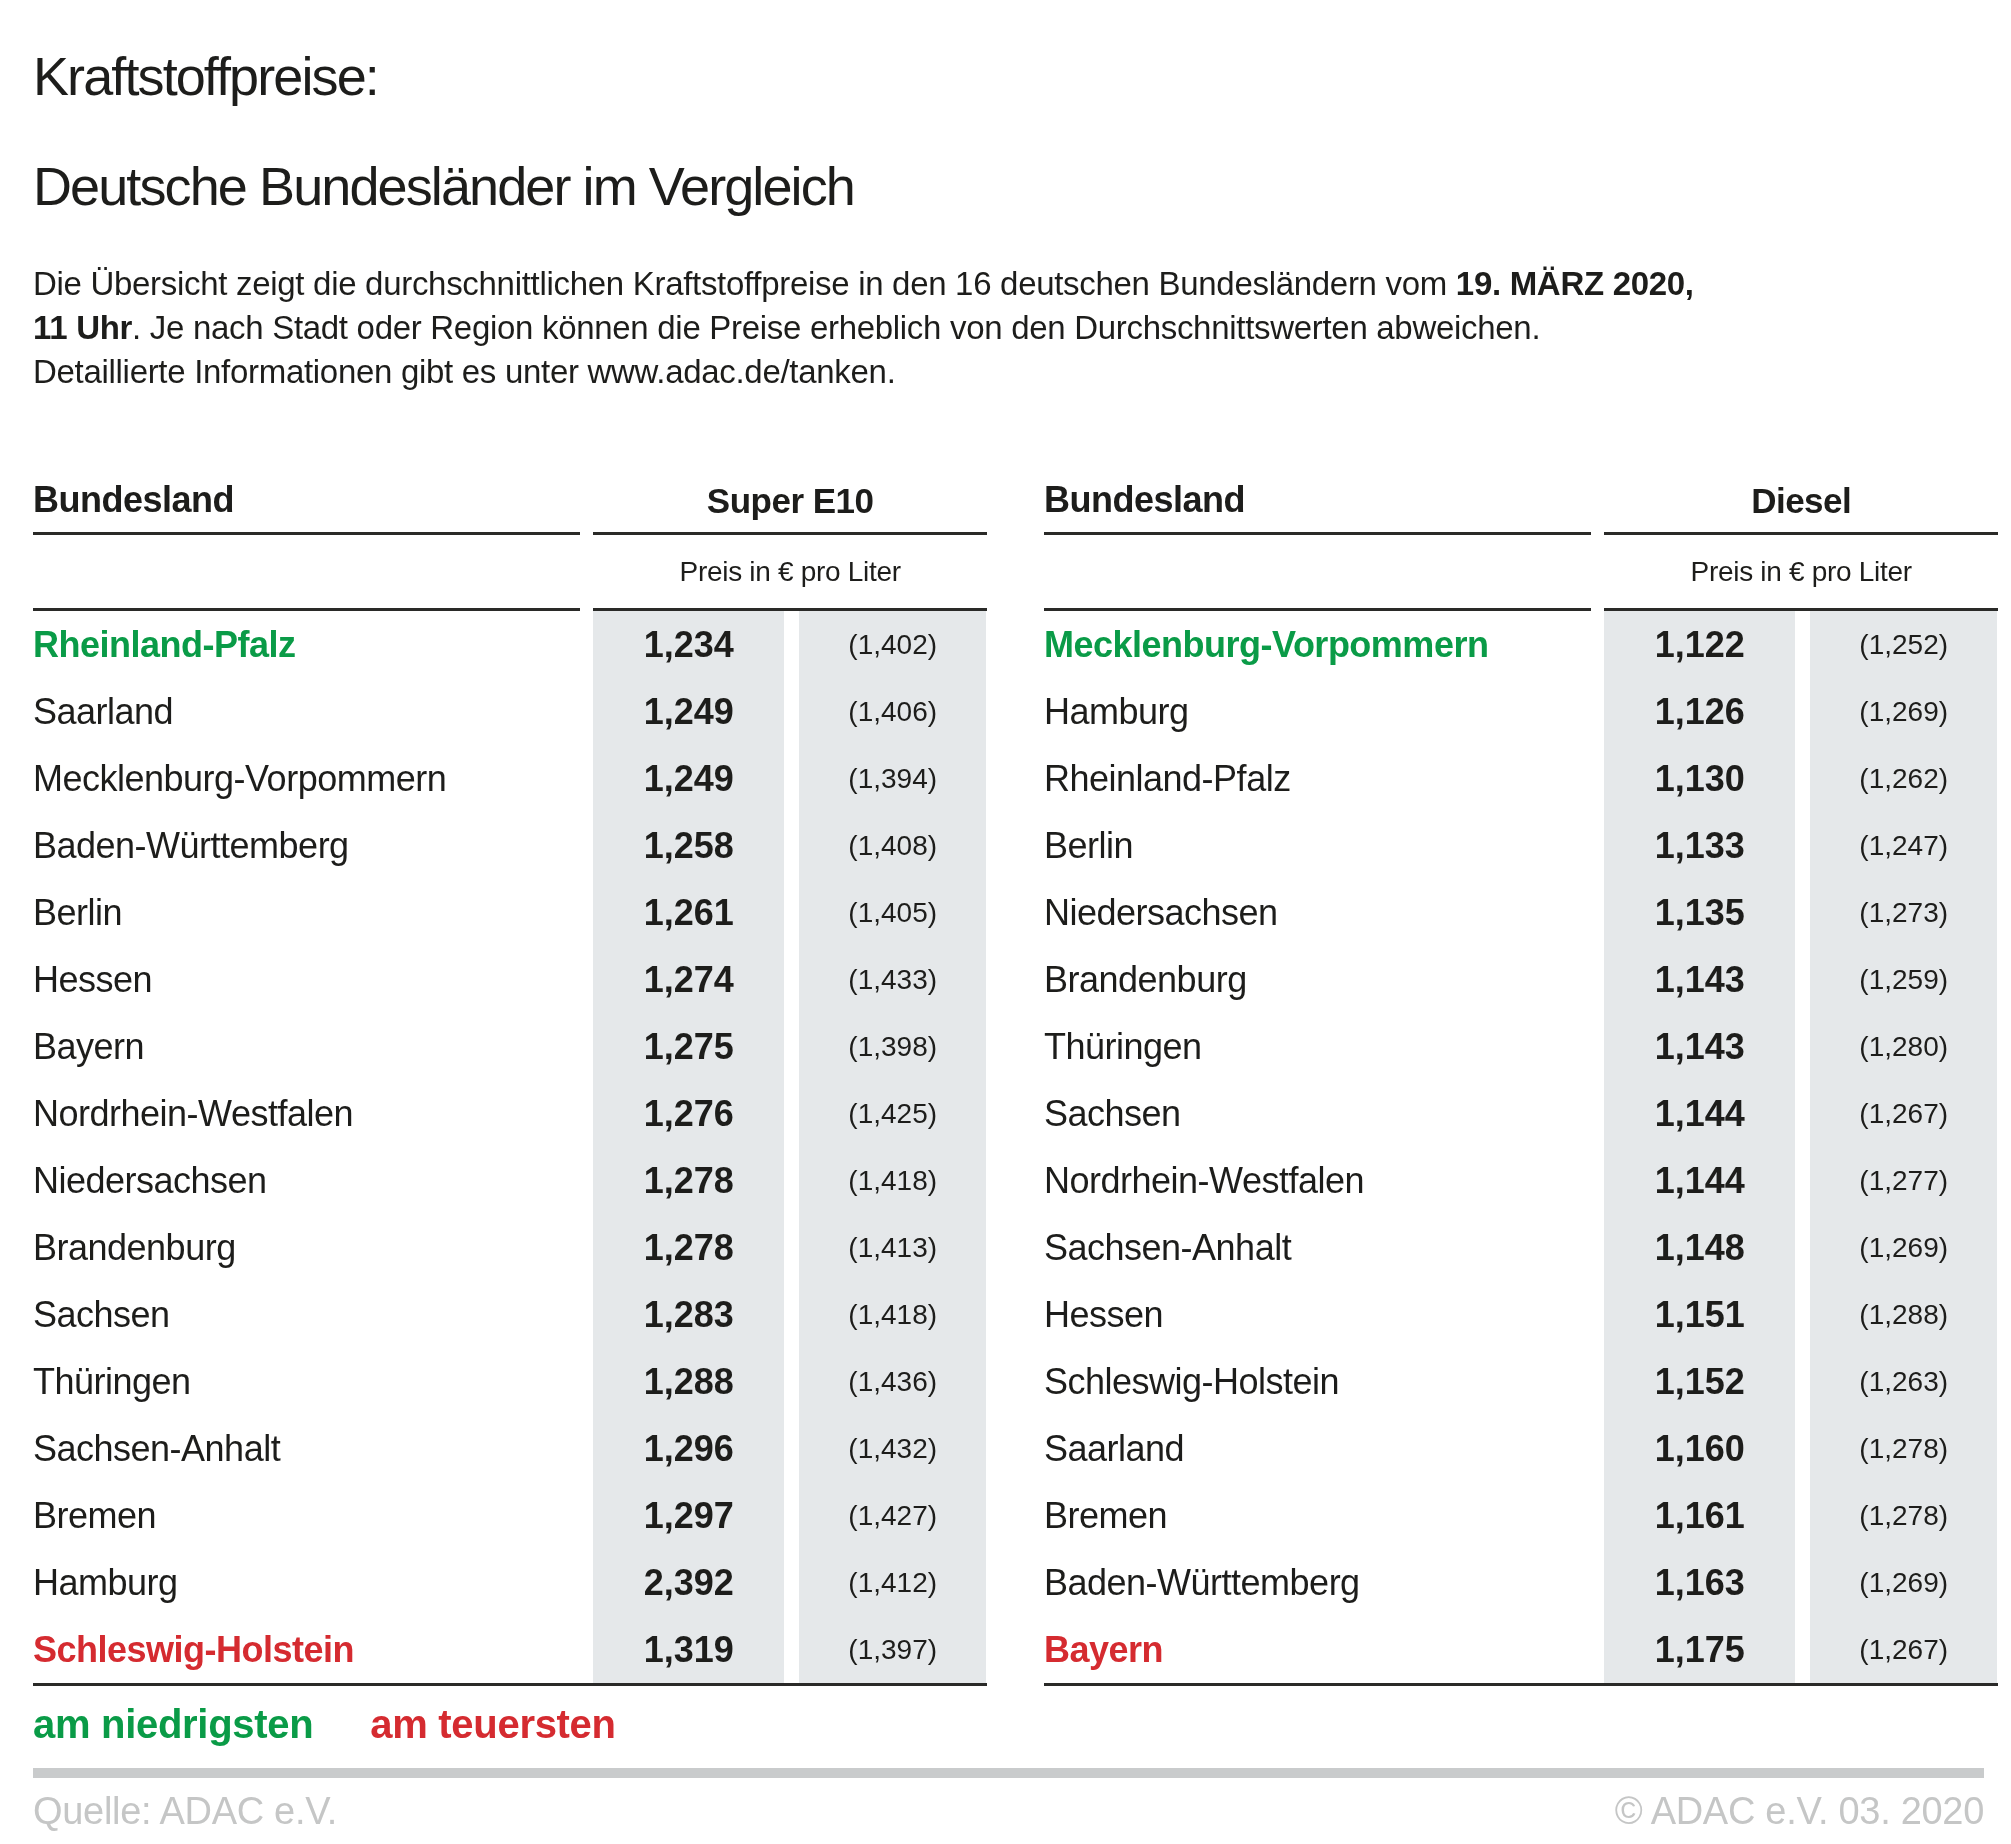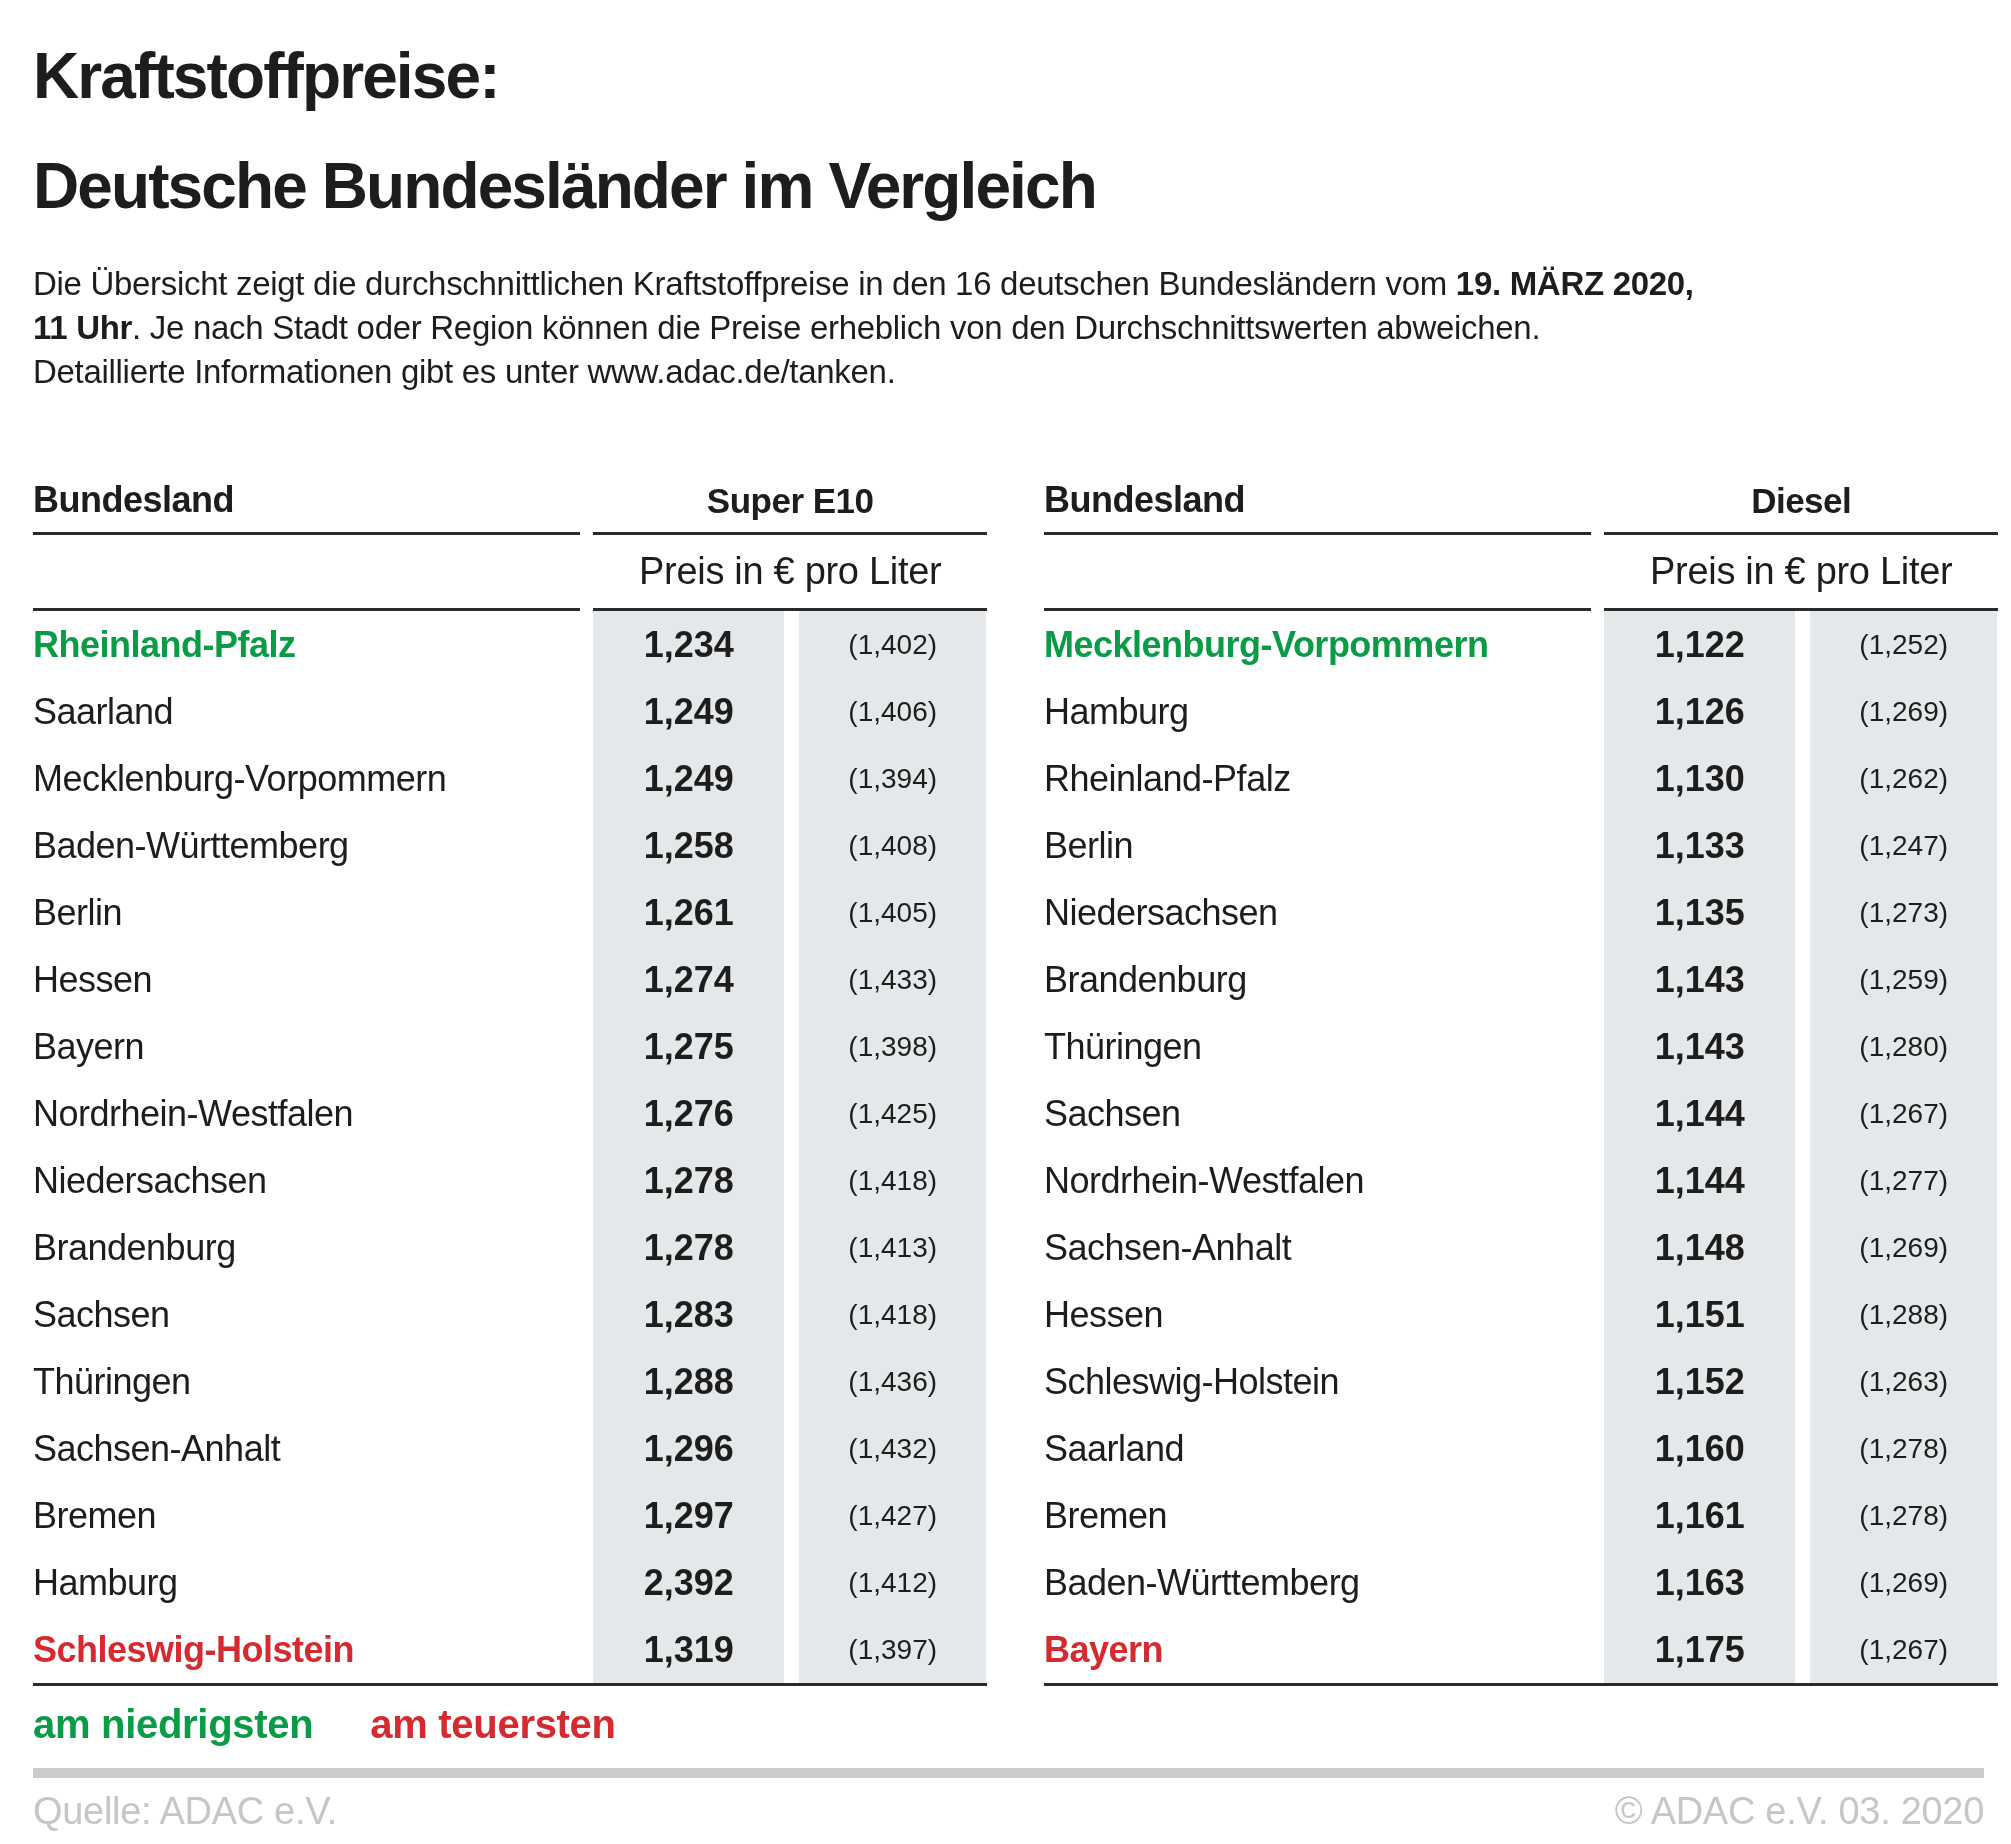"Kraftstoffpreise:" h1 { font-size: 64px -> 54px; font-weight: 700 -> 400 }
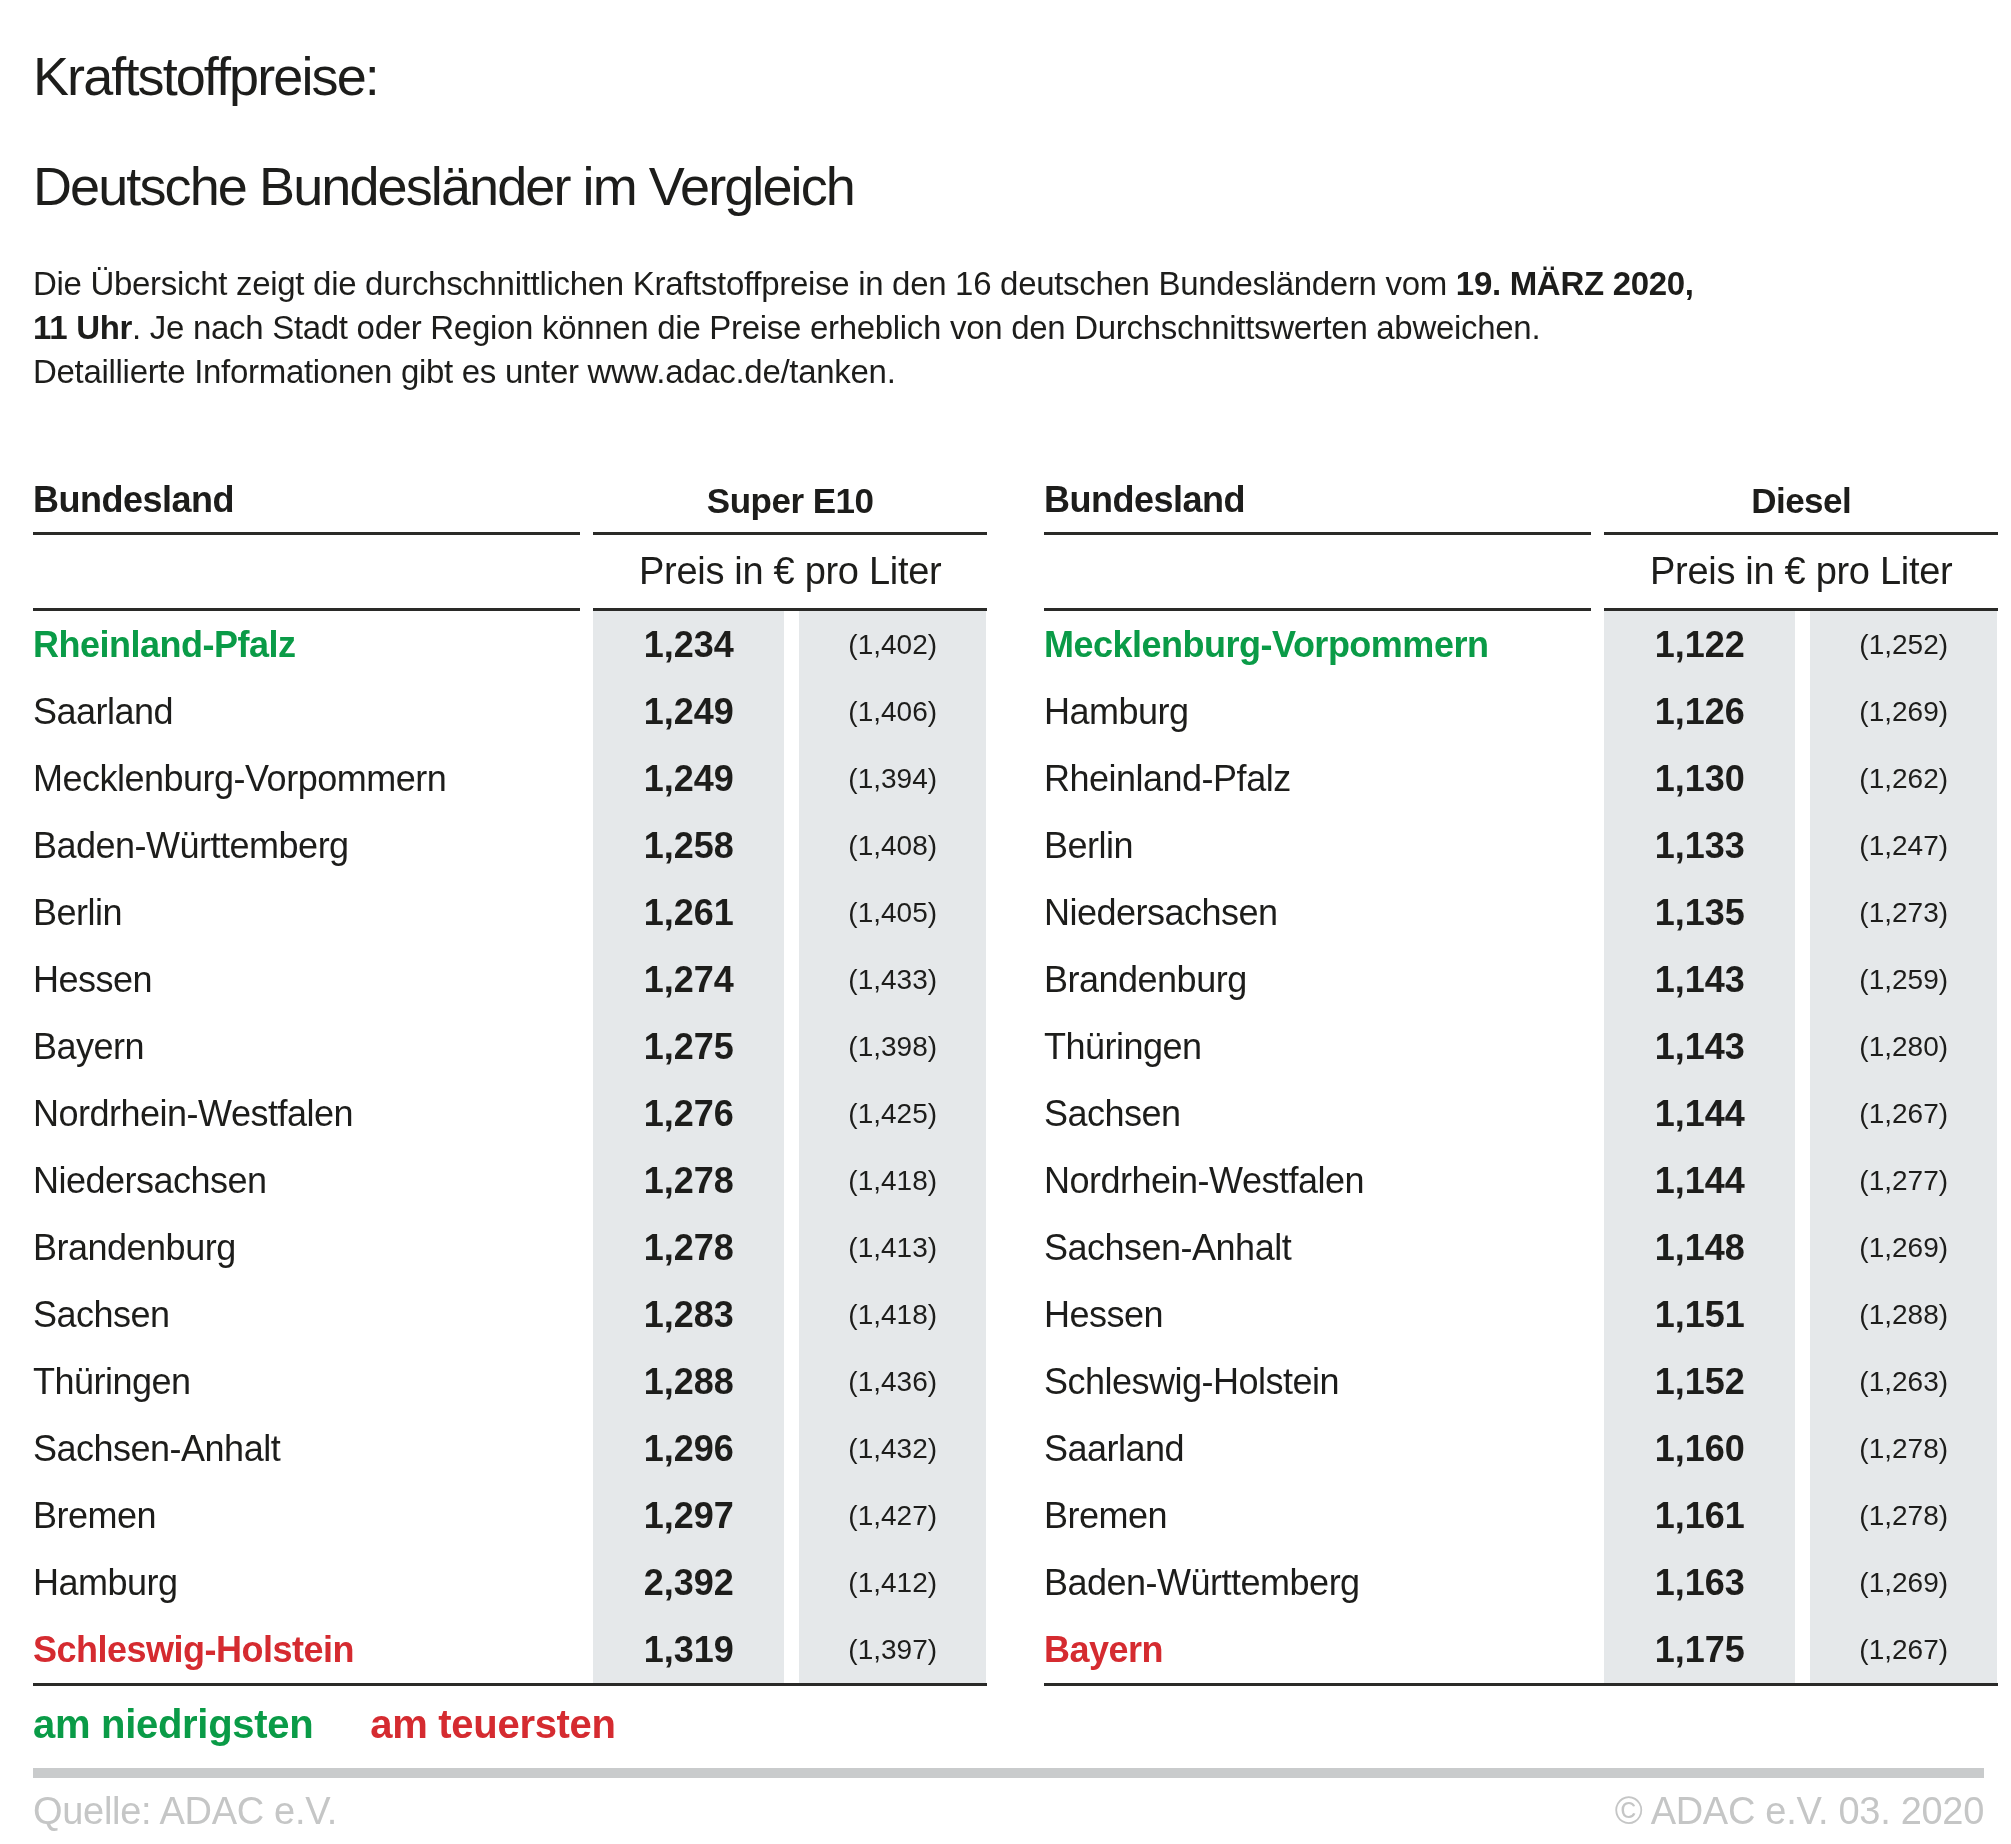"Preis in € pro Liter" .unit { font-size: 38px -> 28px }
